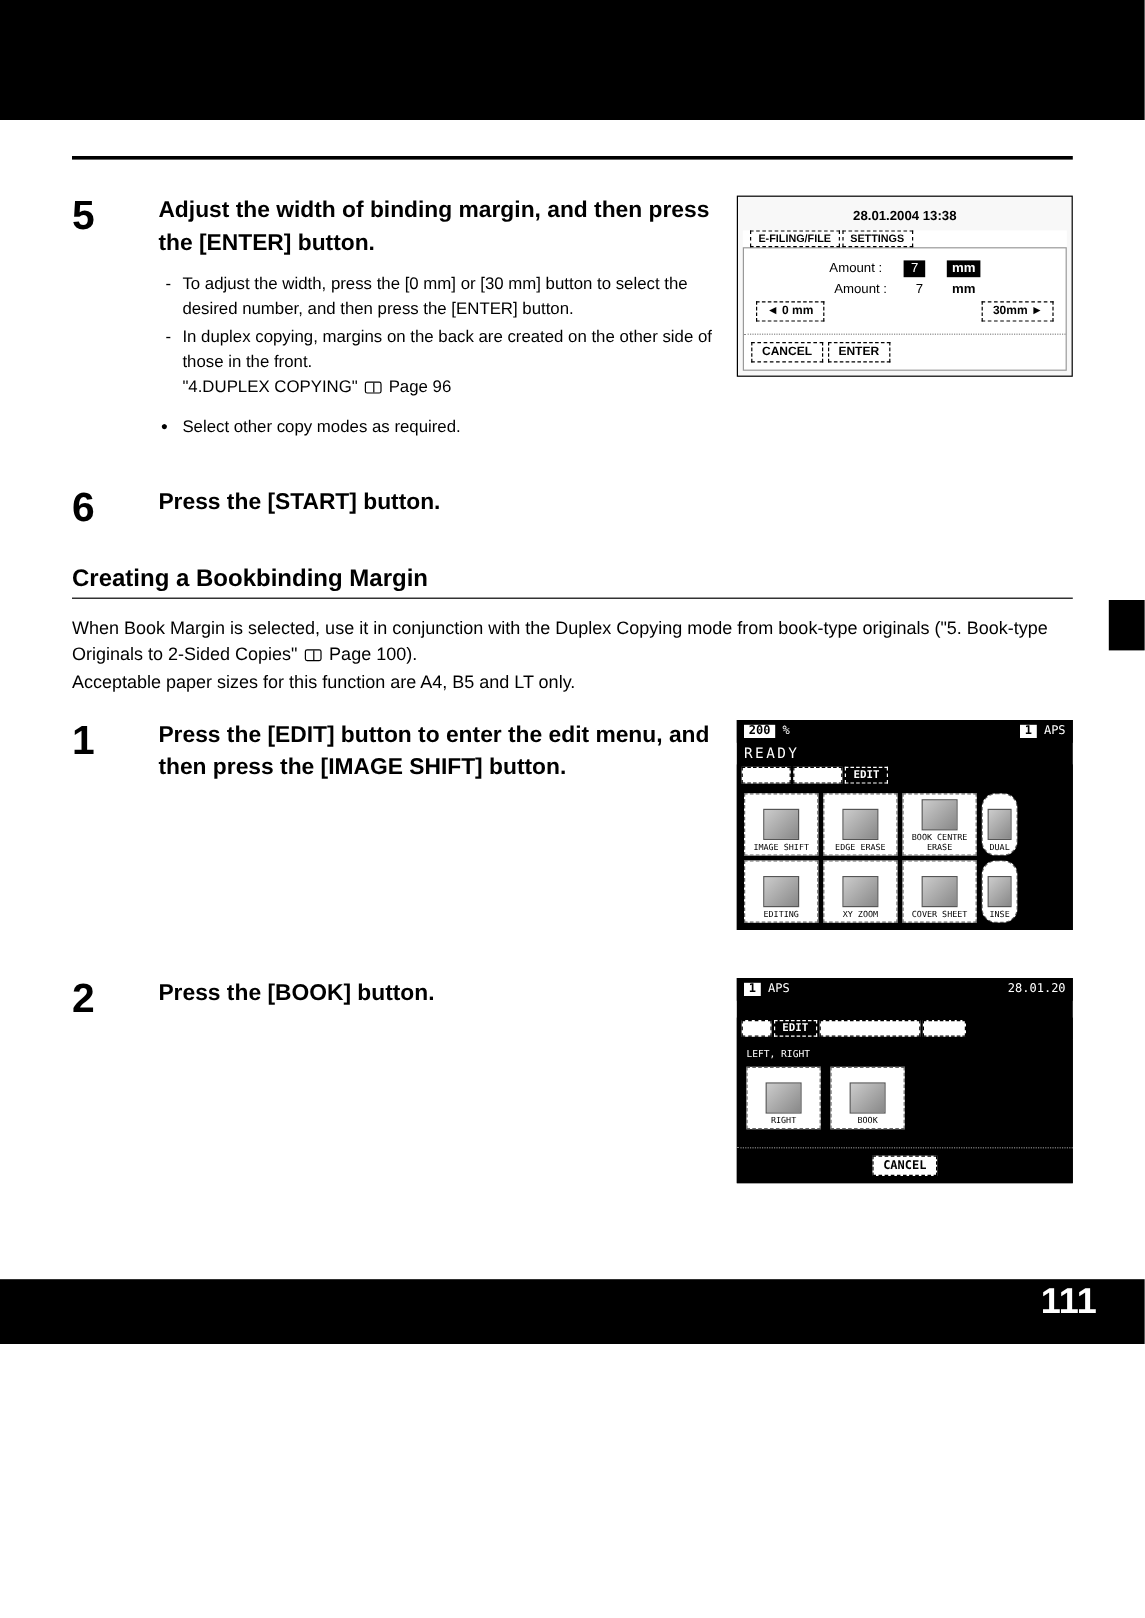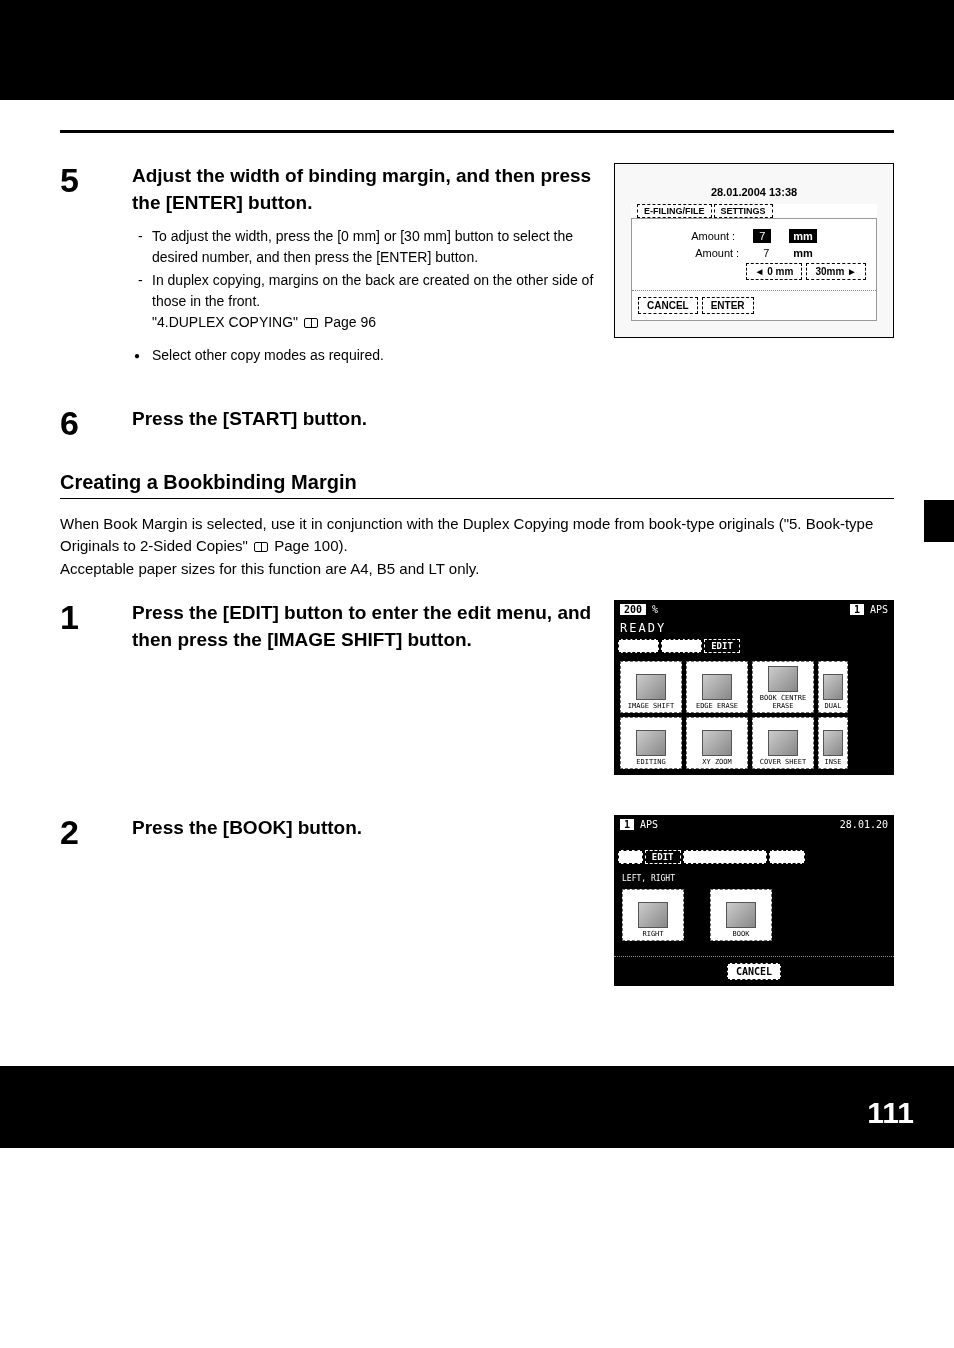"28.01.2004 13:38" .screen1-wrap { padding: 16px -> 4px }
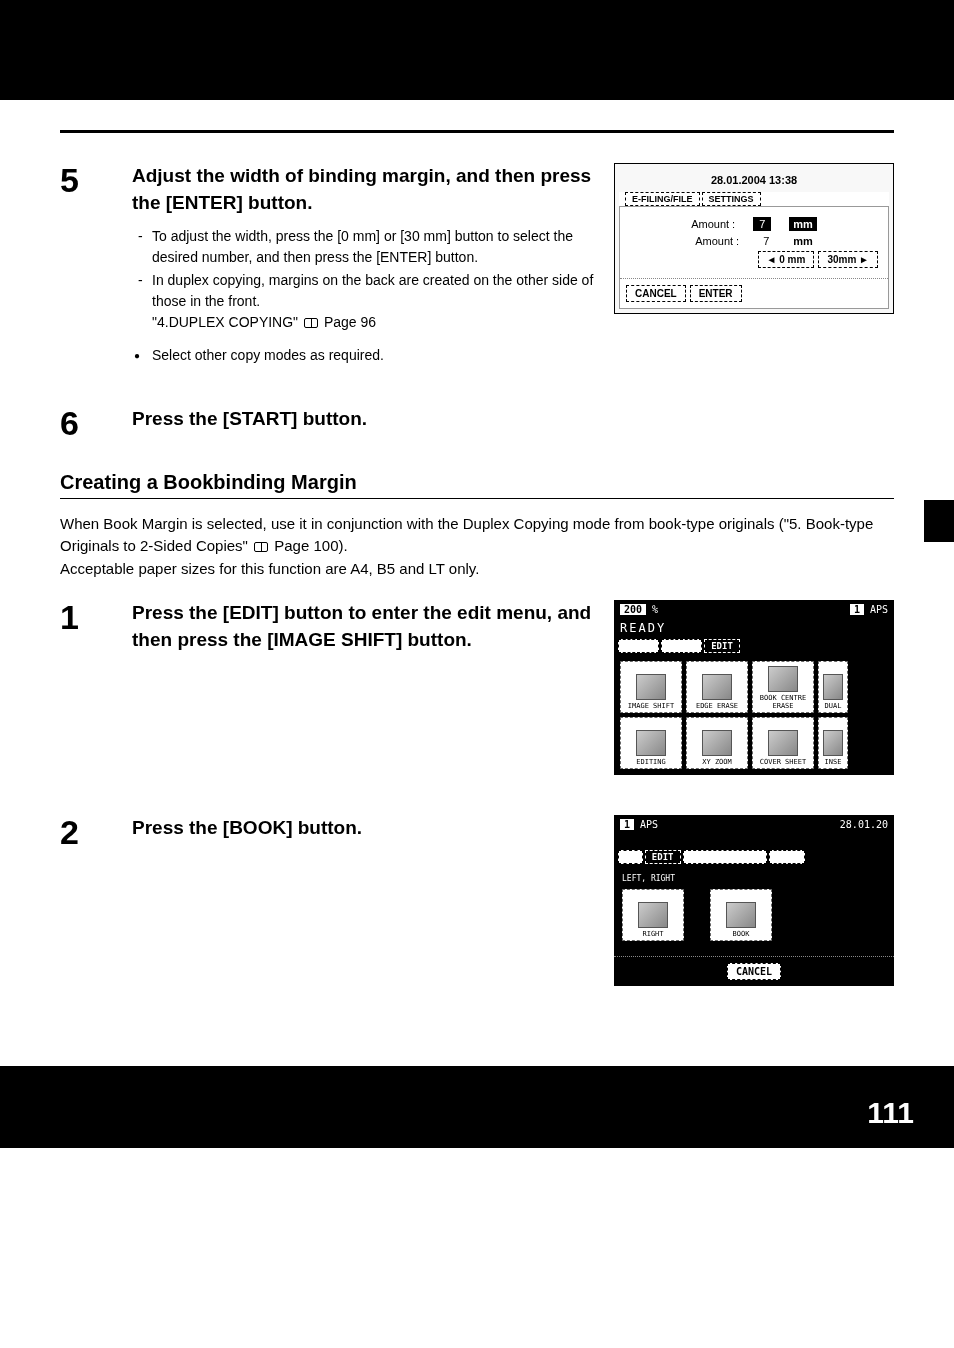"◄ 0 mm" .lcd-btn-row { justify-content: flex-end -> space-between }
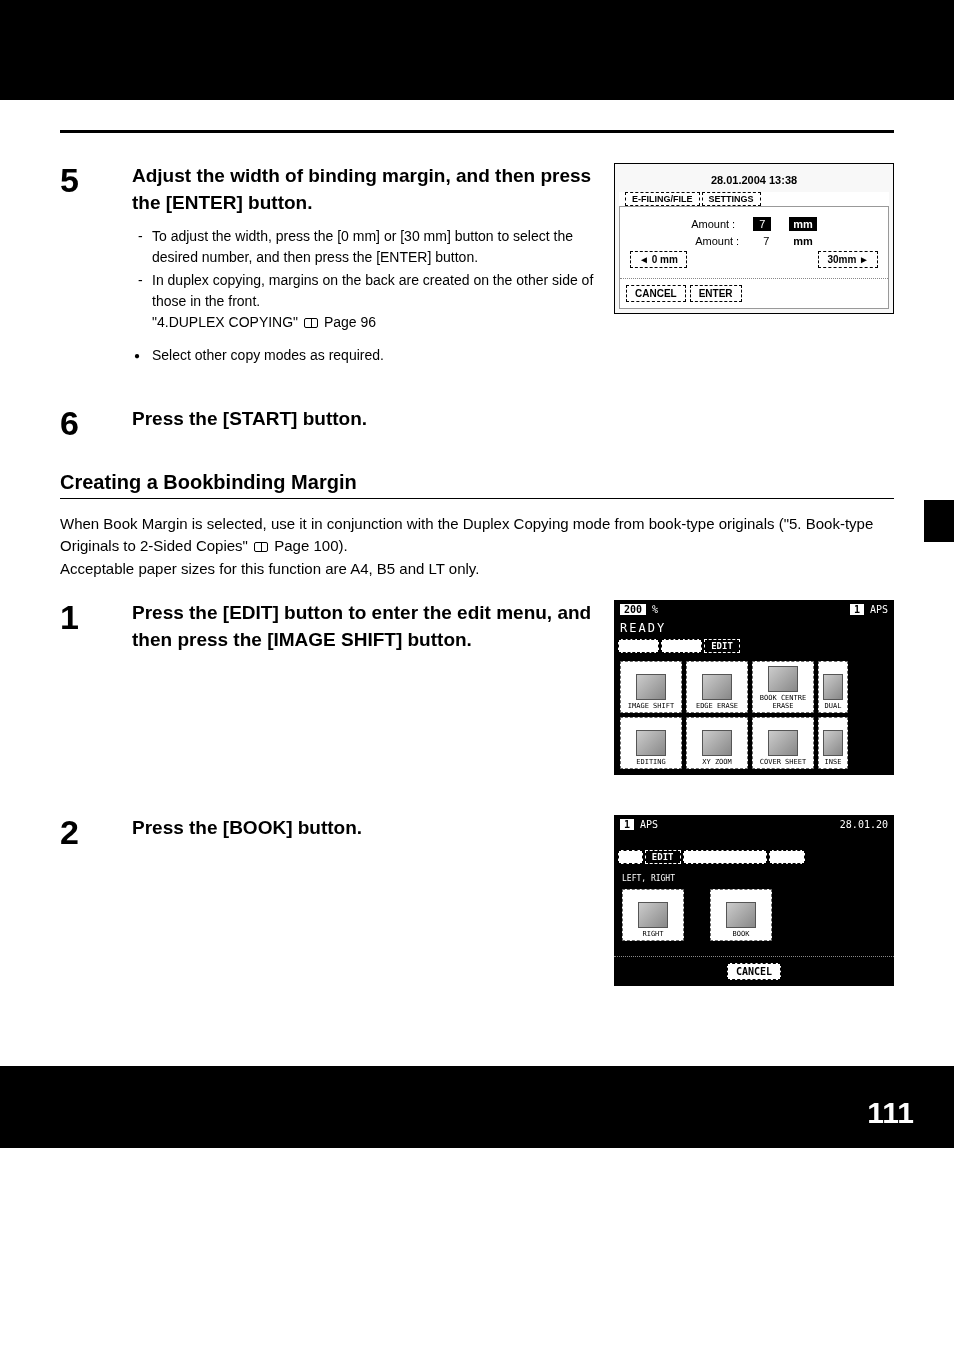"DUAL" .lcd-icon-btn.narrow { border-radius: none -> 12px }
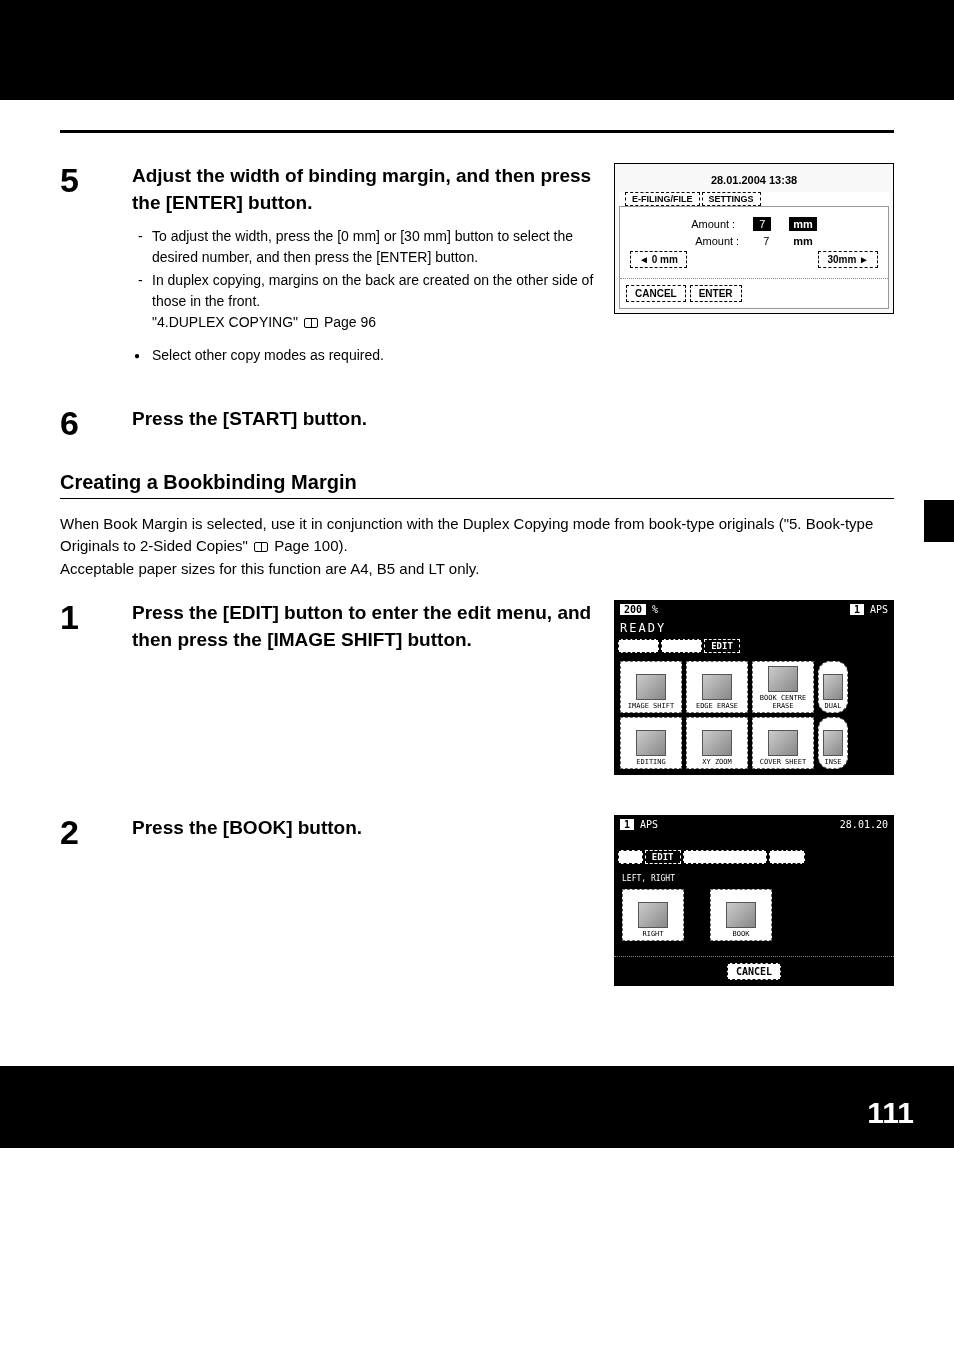"RIGHT" .lcd-2 .icon-row { gap: 26px -> 8px }
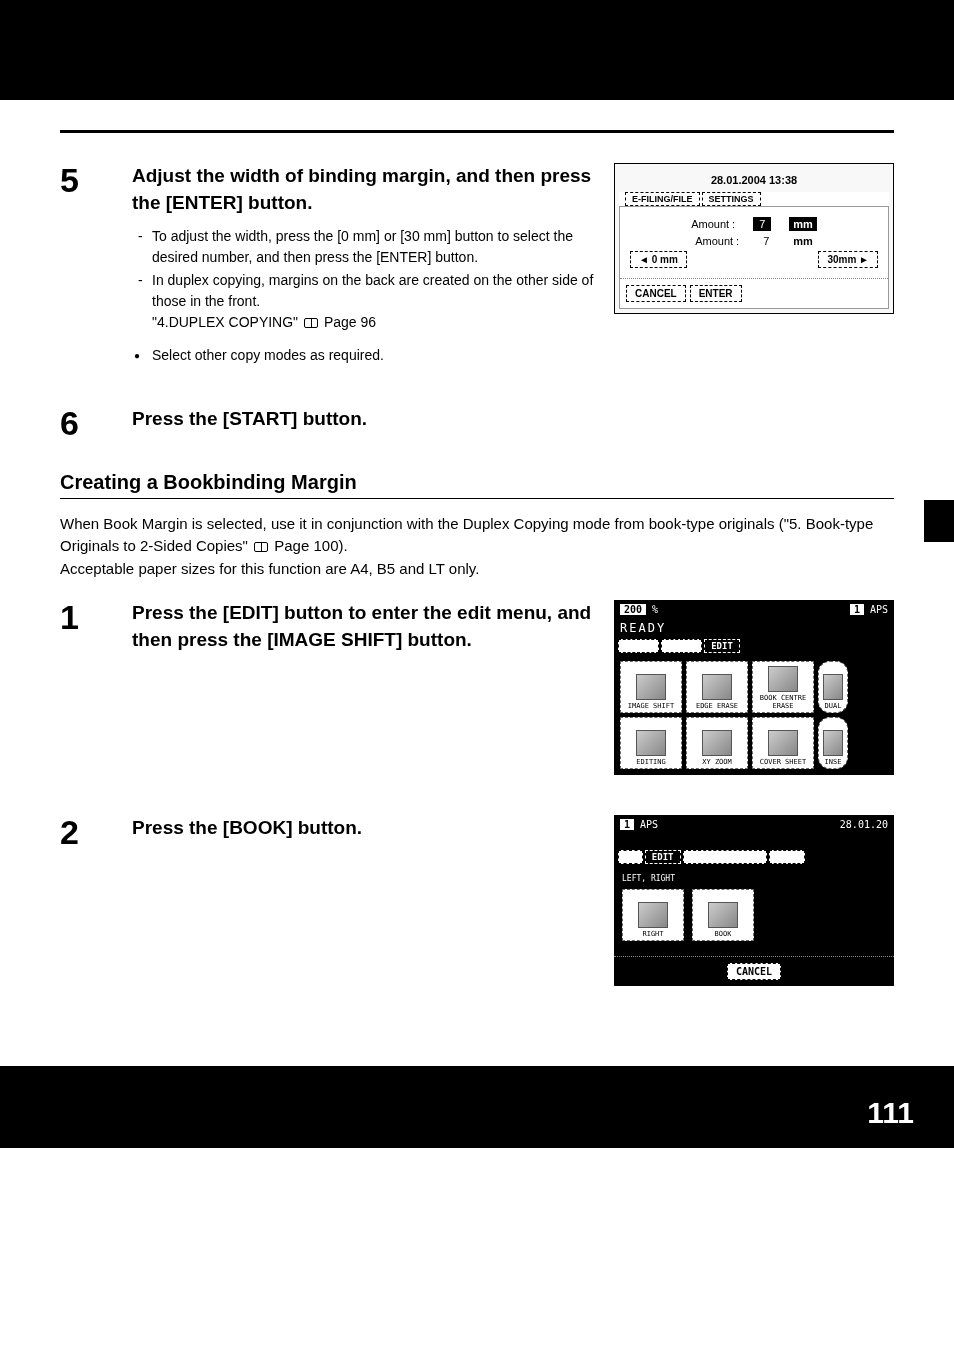"111" .footer-bar { height: 82px -> 54px }
